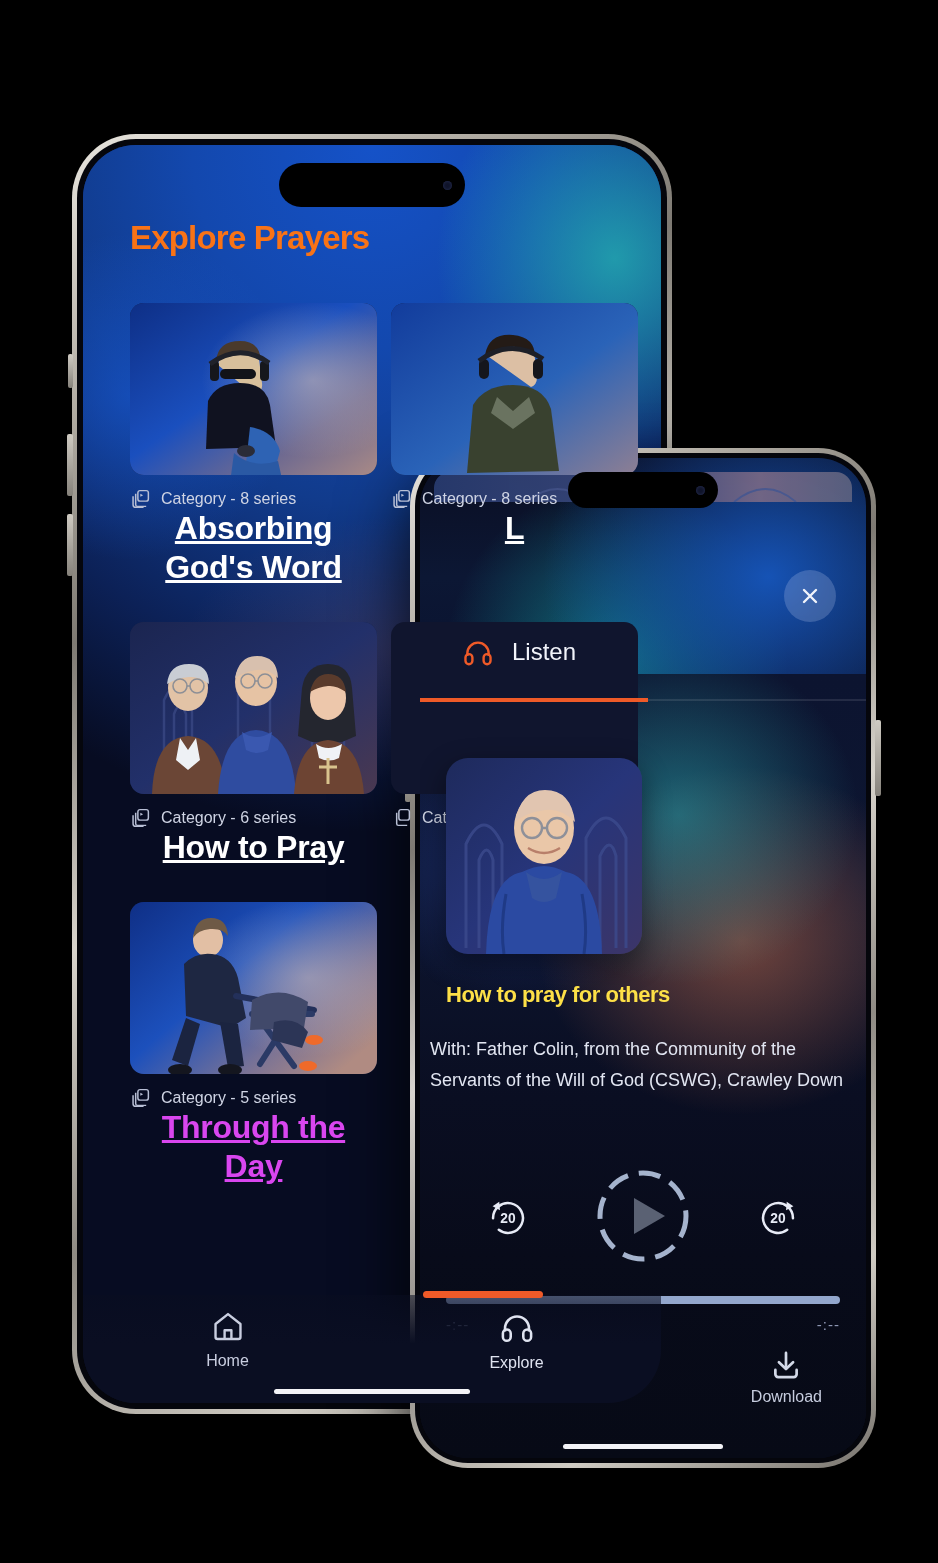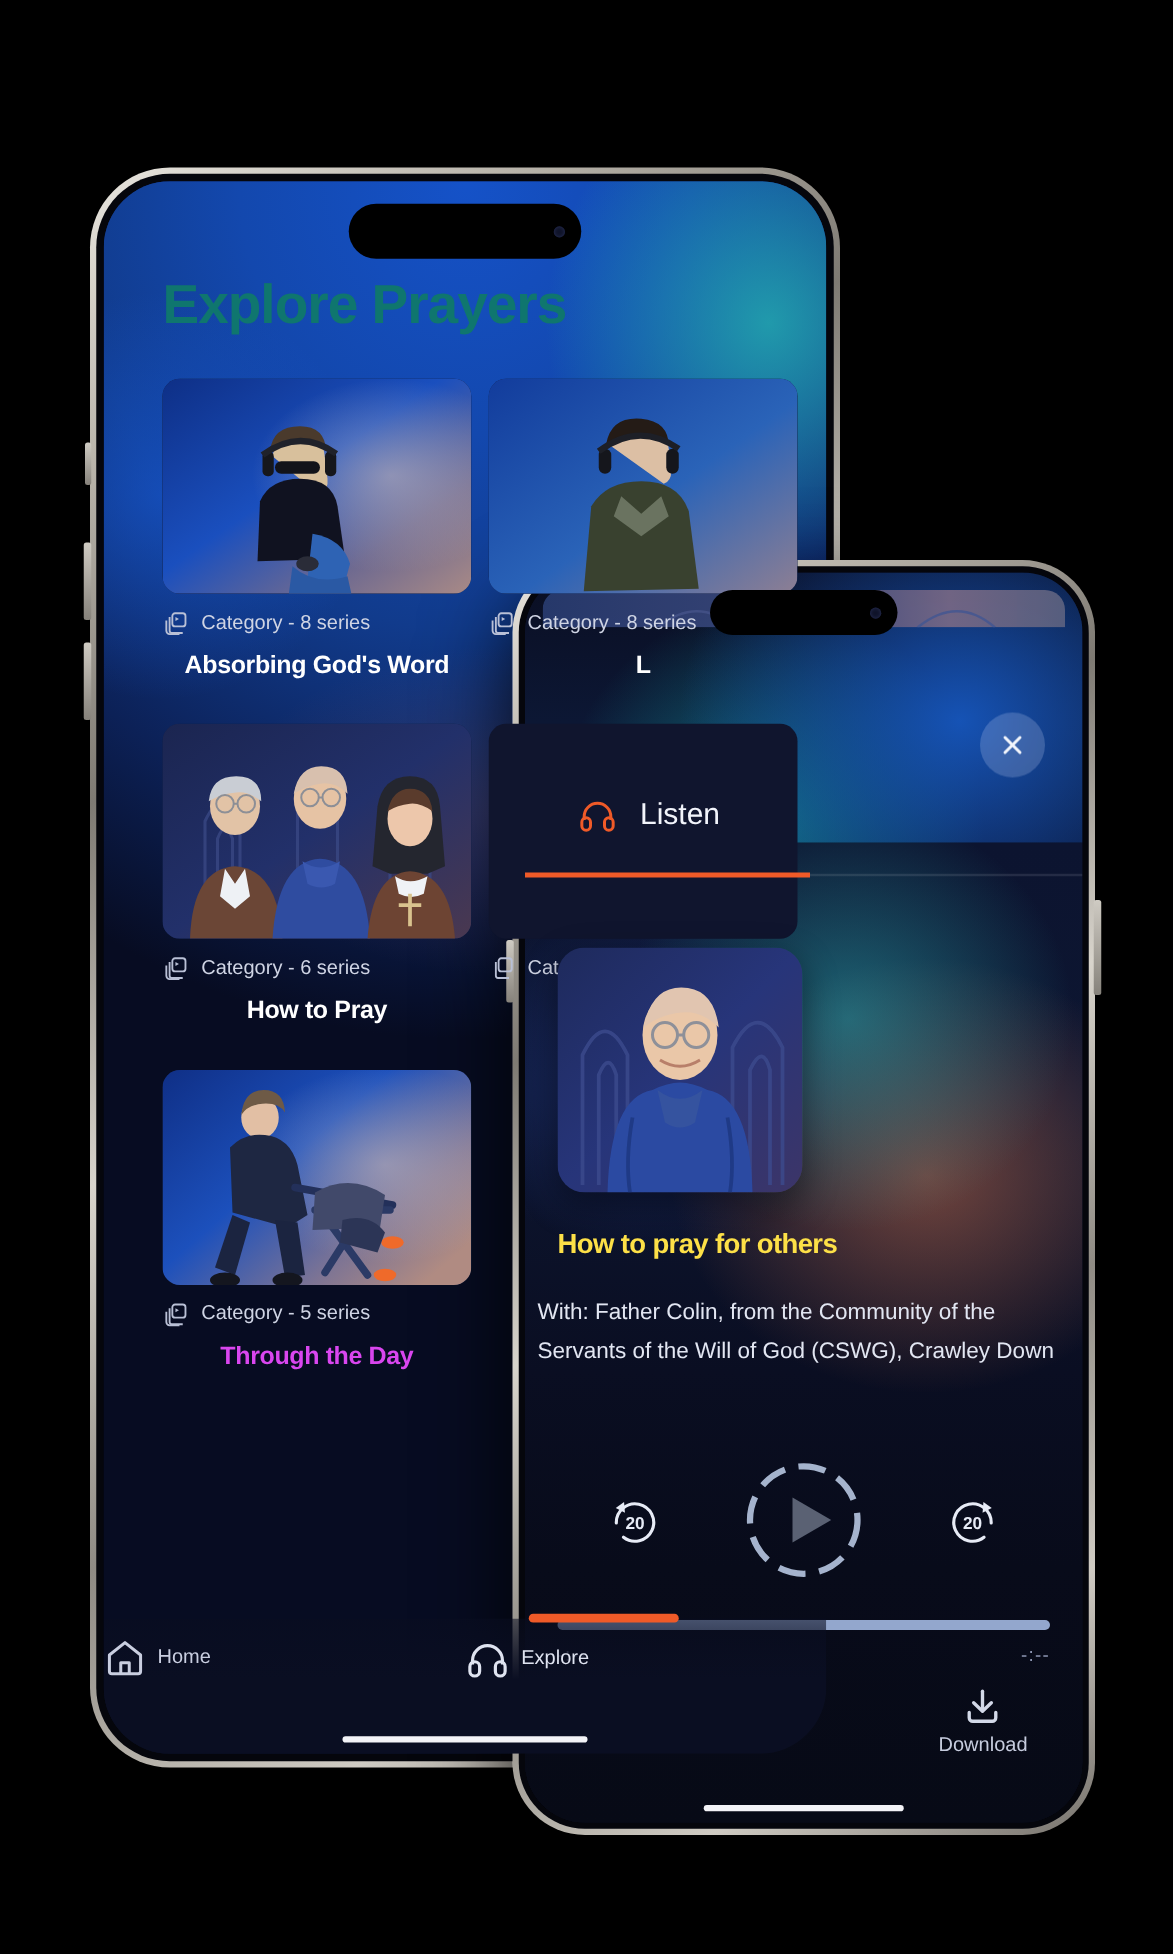"Explore Prayers" .explore-title { color: #0f766e -> #f97316; font-size: 44px -> 33px }
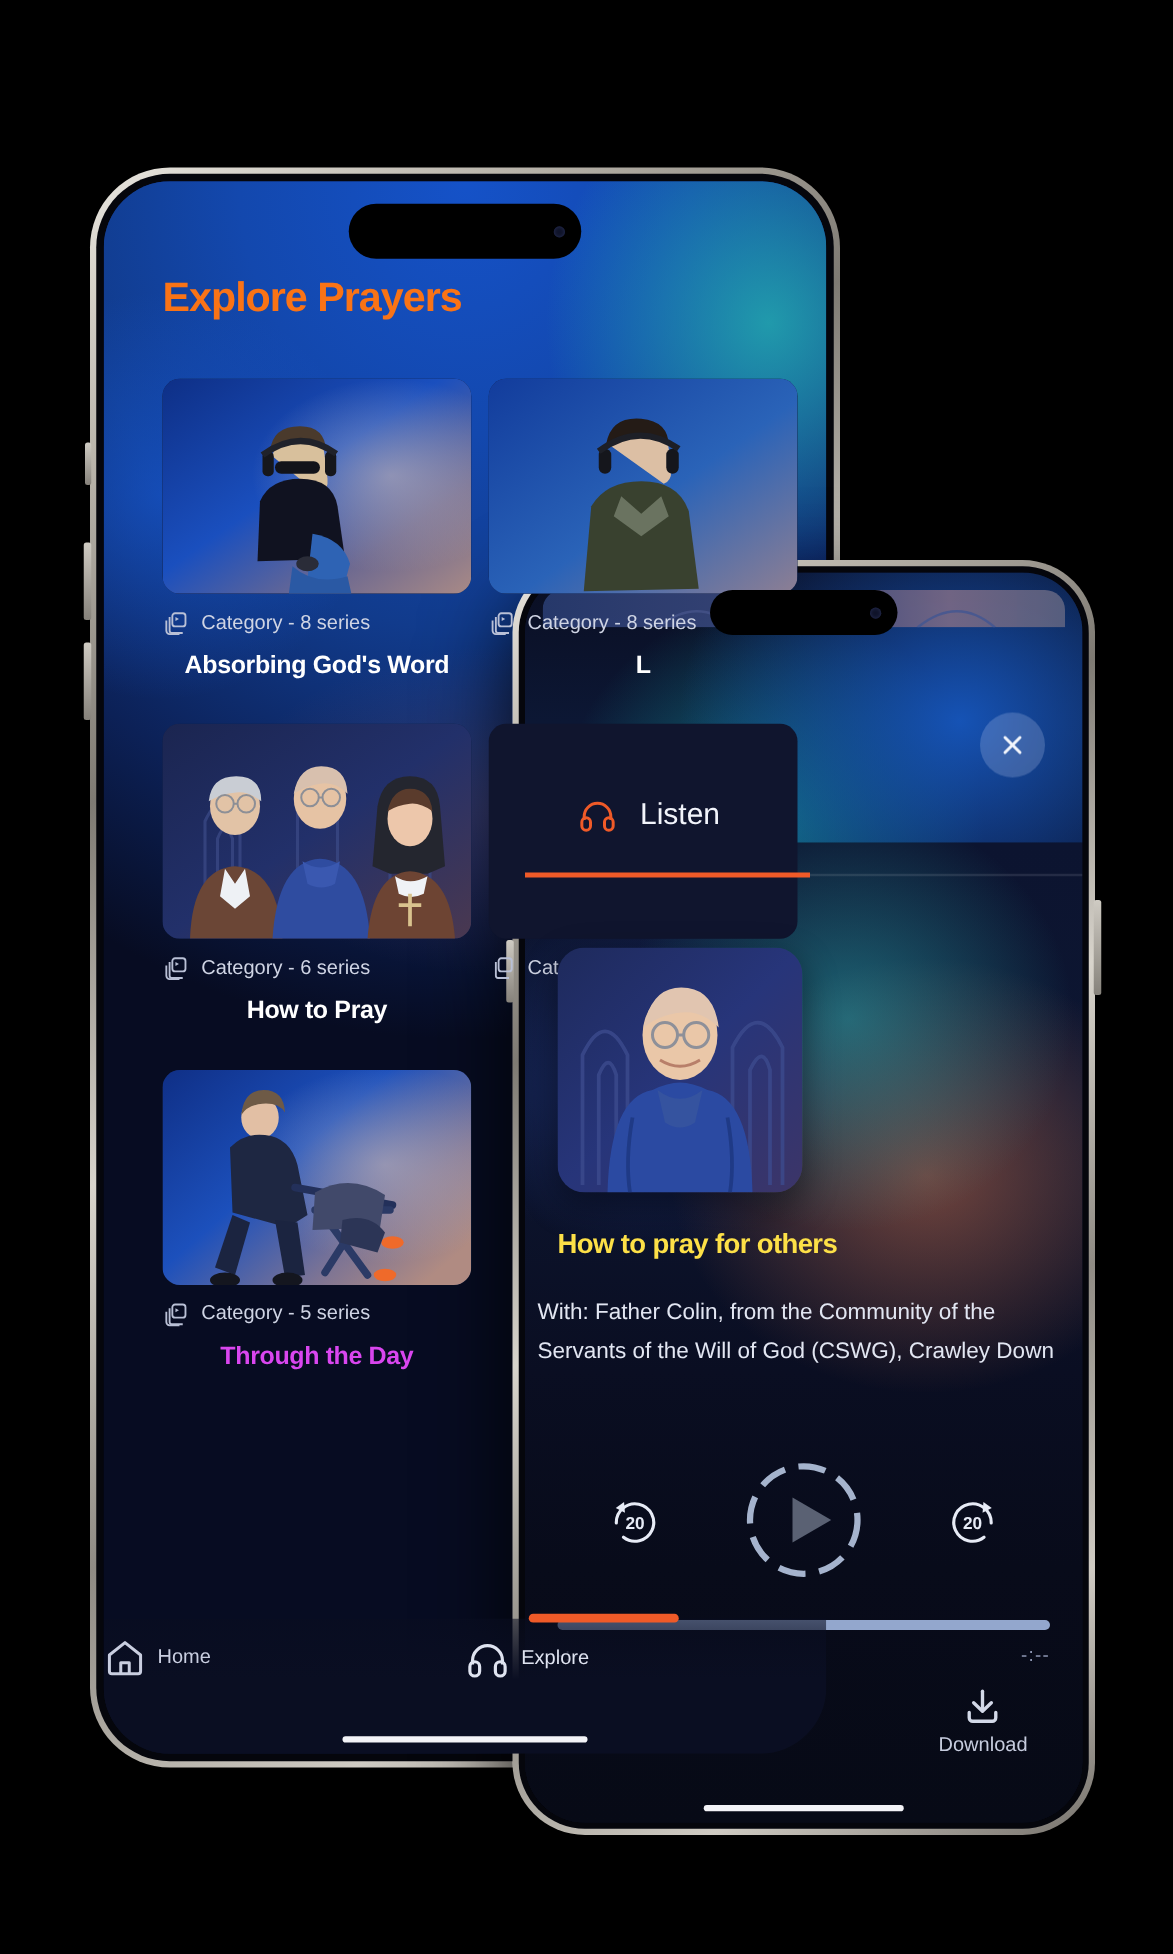"Absorbing God's Word" .card-title { font-size: 20px -> 32px; margin-top: 11px -> none; text-decoration: none -> underline }
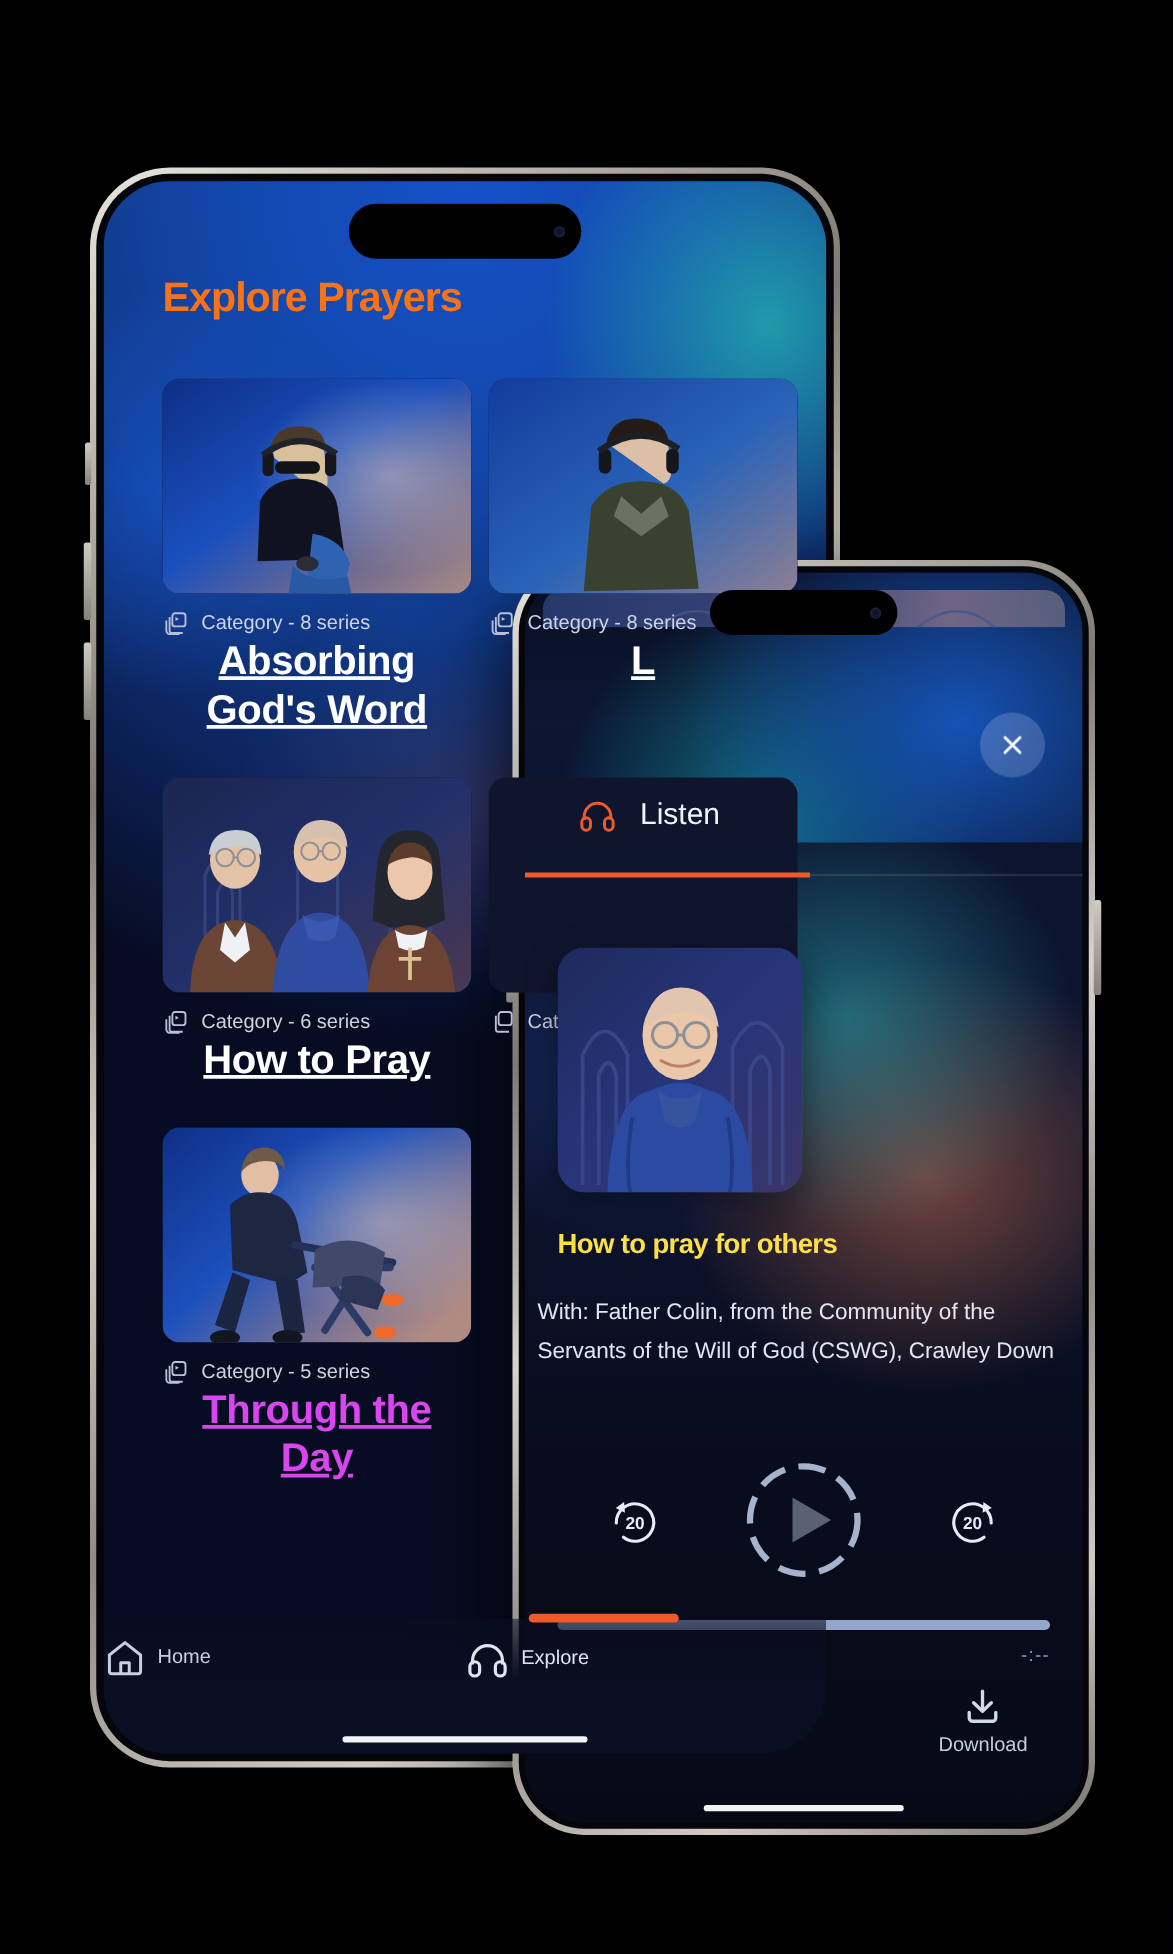"Home" .tab { flex-direction: none -> column }
